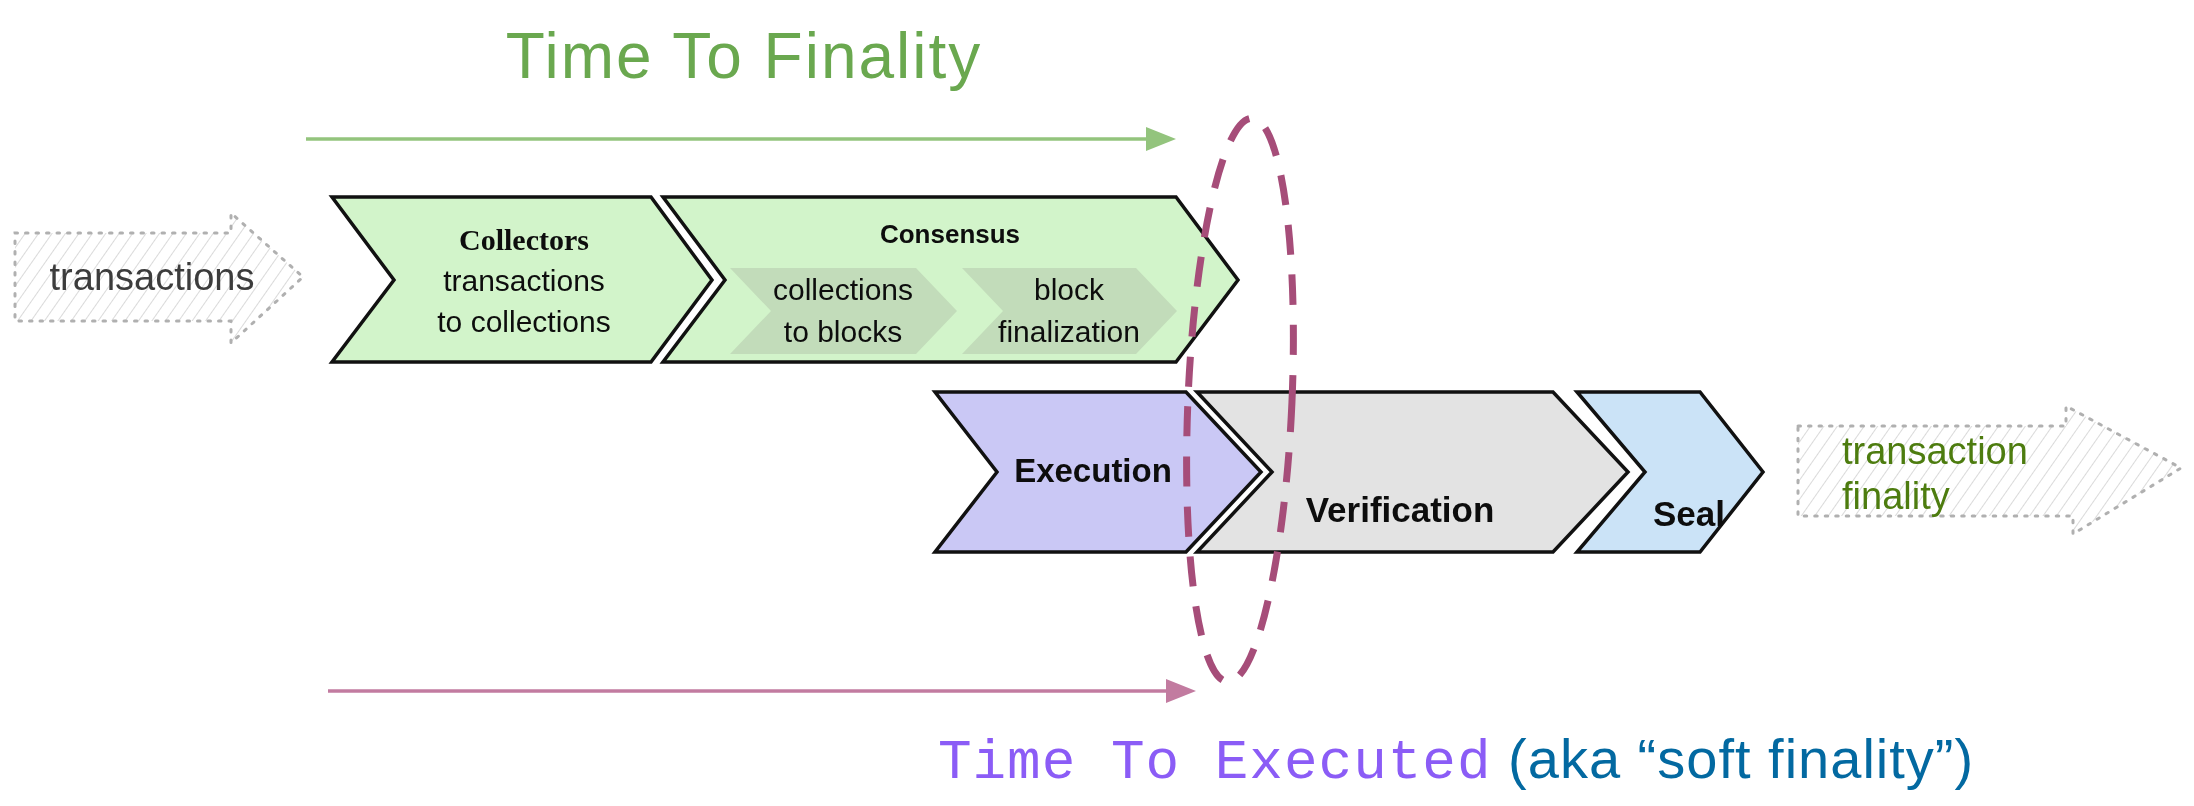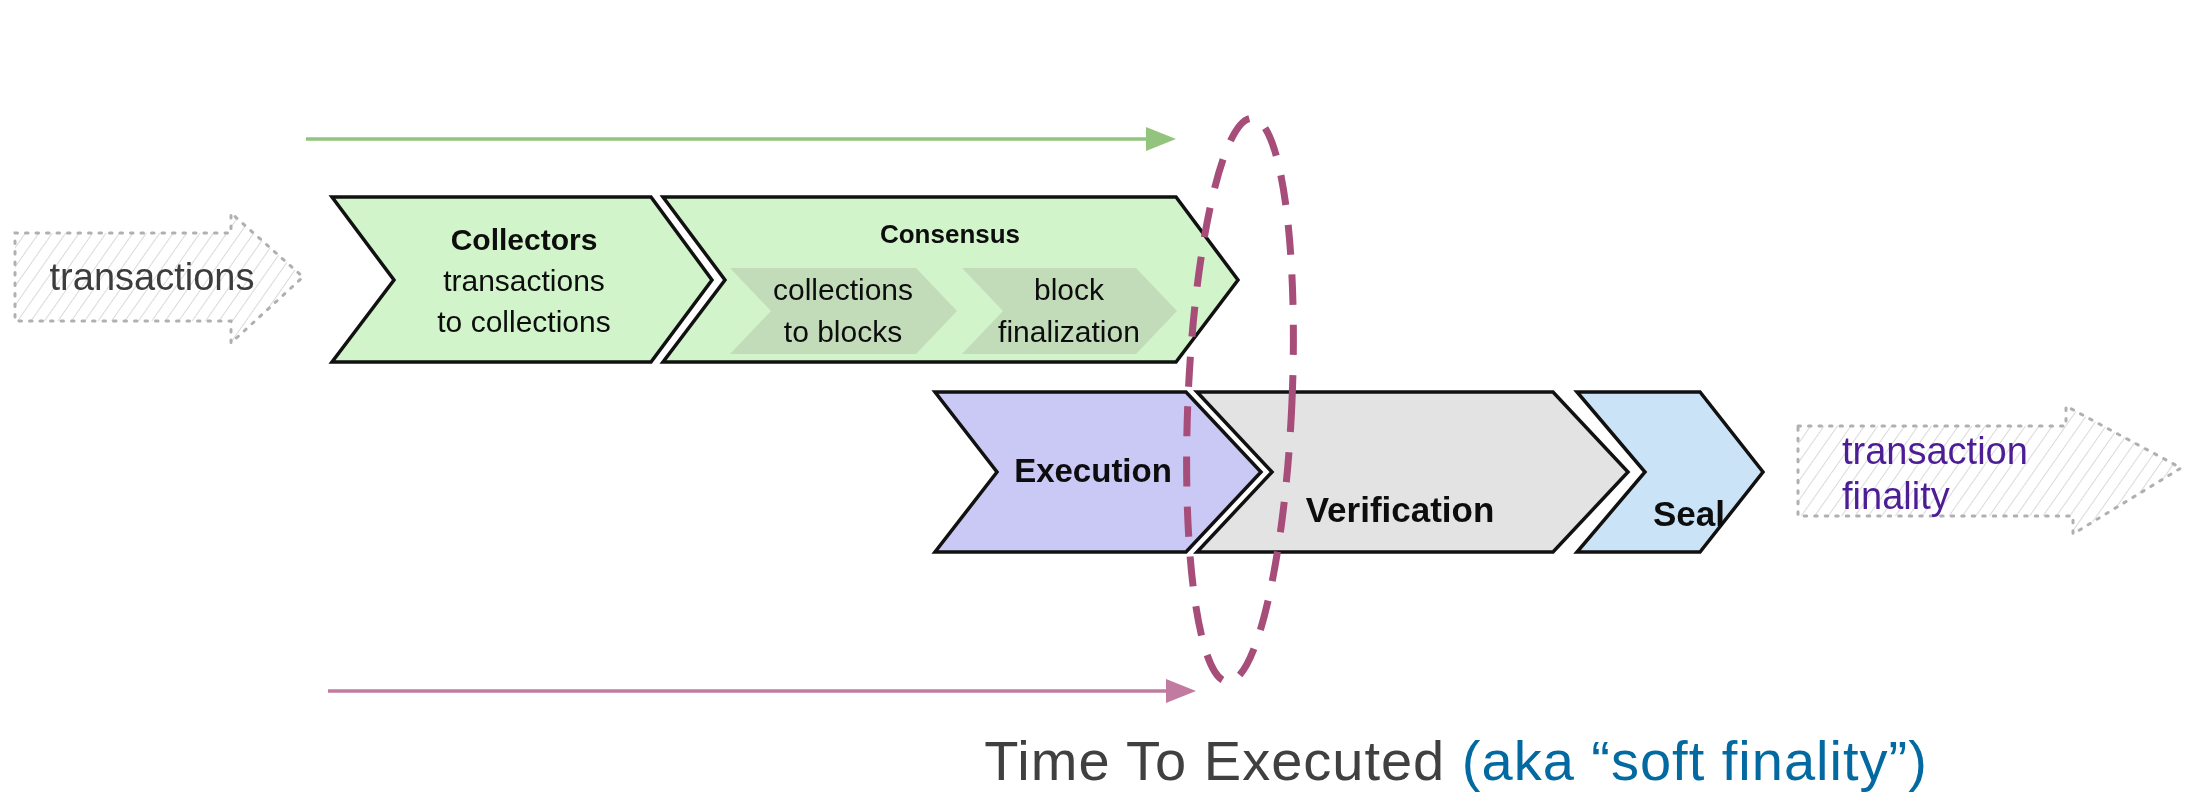"Time To Finality" div.txt { html: none -> <div>Time To Finality</div> }
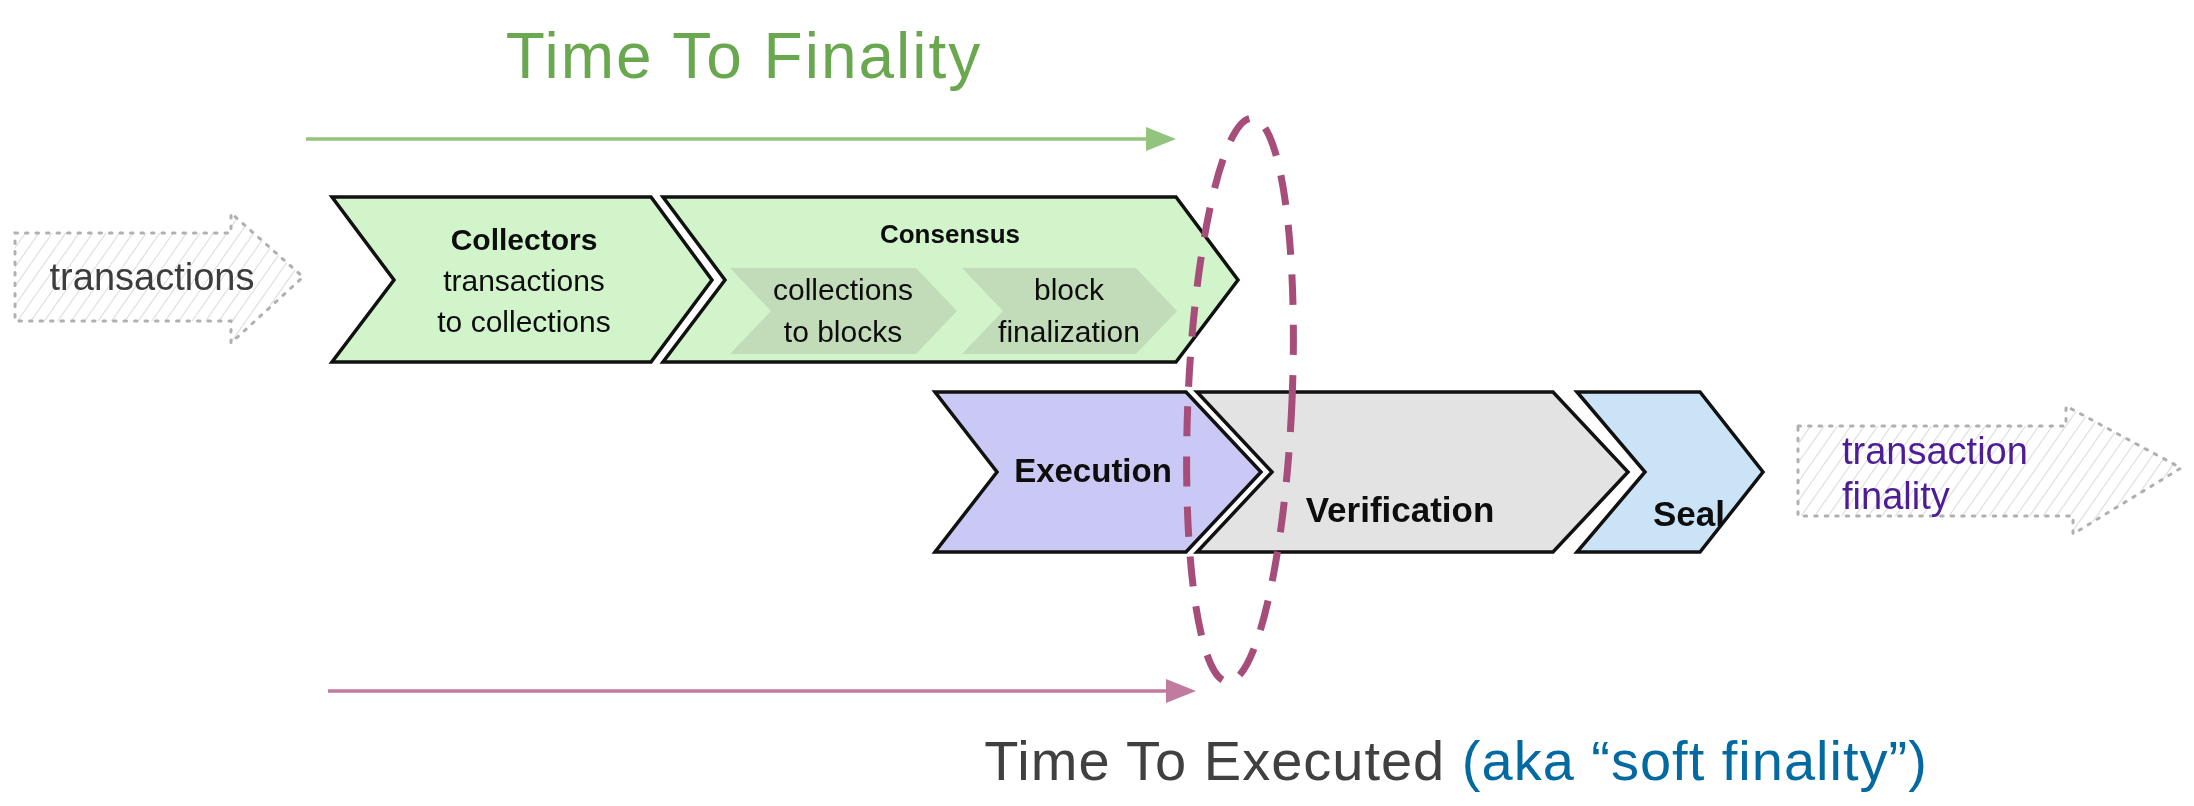"Collectors" .collectors-label .b { font-family: none -> Liberation Serif, serif }
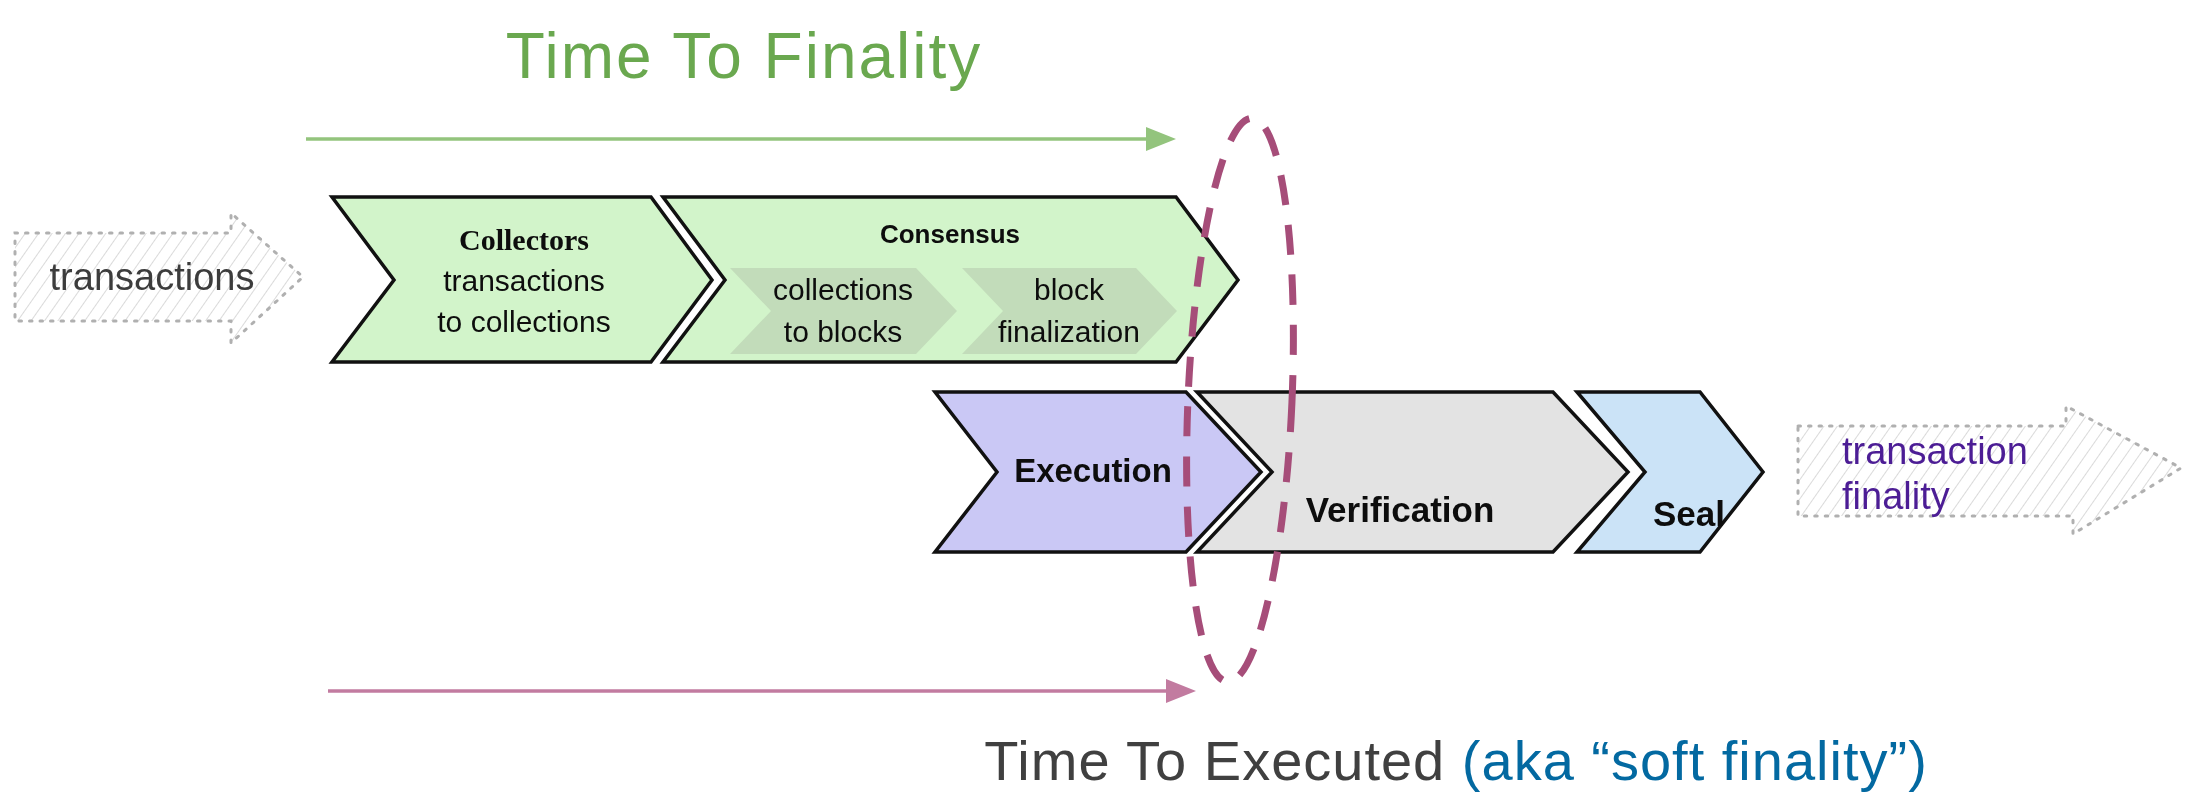"transaction" .out-label { color: #4c1d95 -> #4d7c0f }
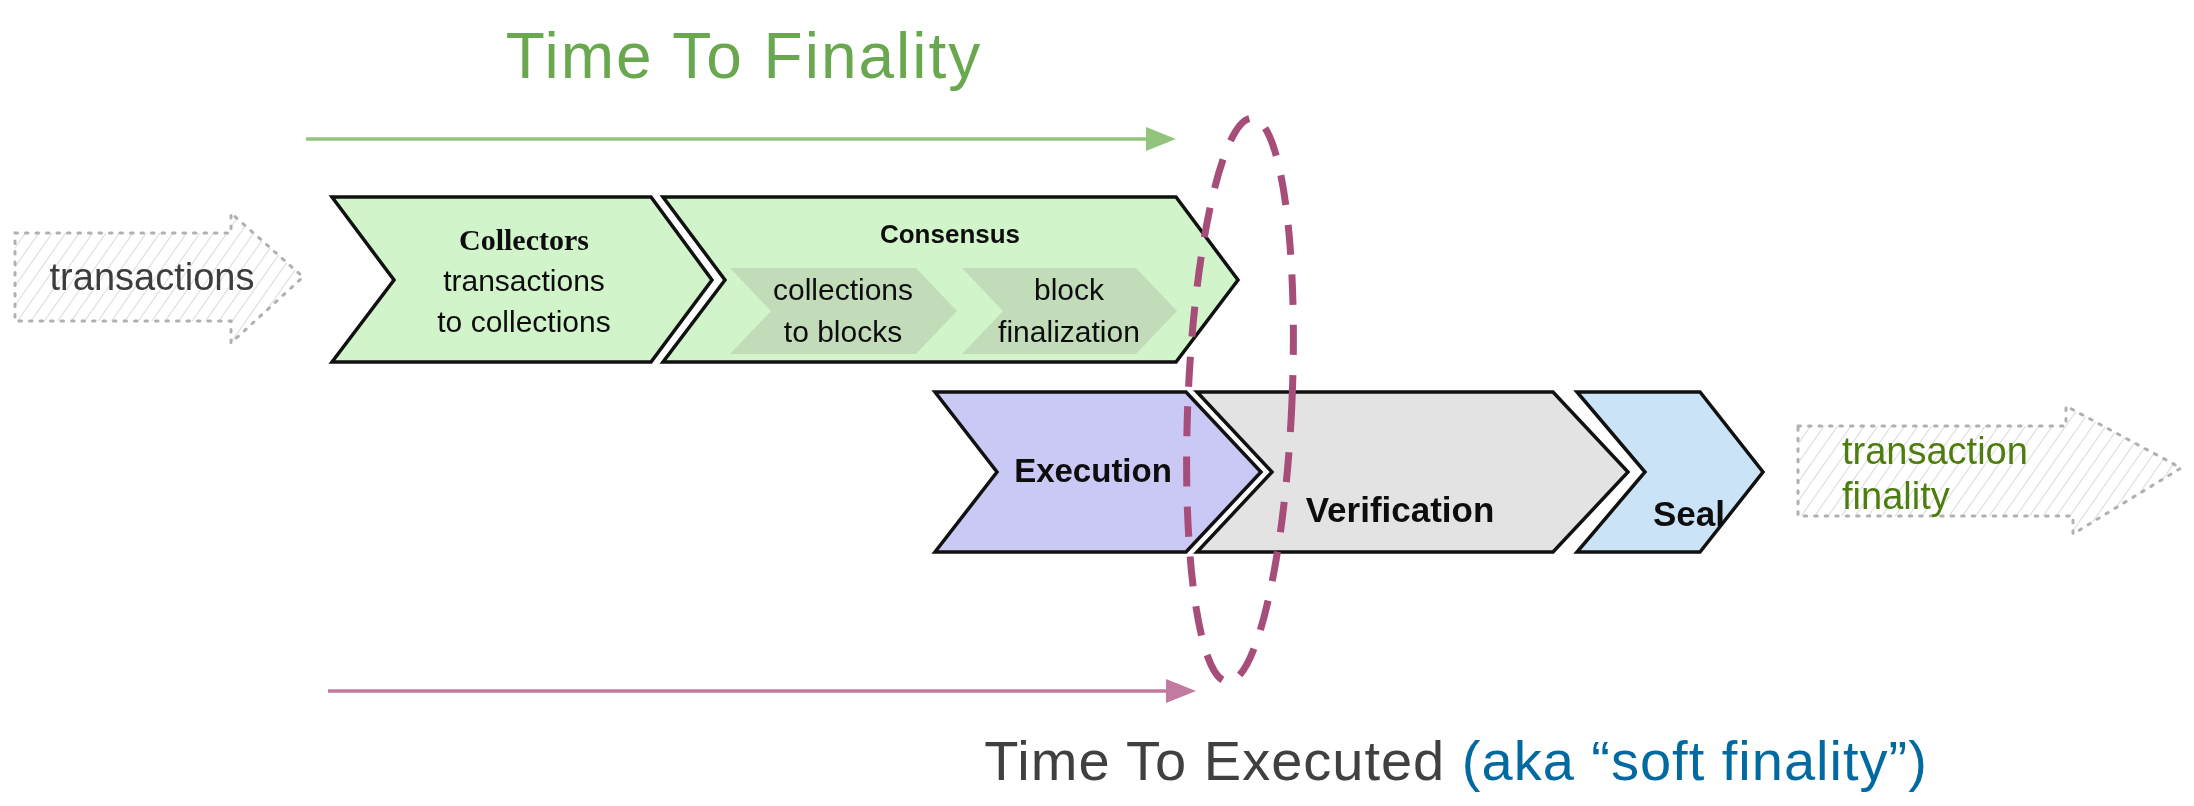"Time To Executed" .title-bottom .accent { color: #404040 -> #8b5cf6; font-family: none -> Liberation Mono, monospace }
